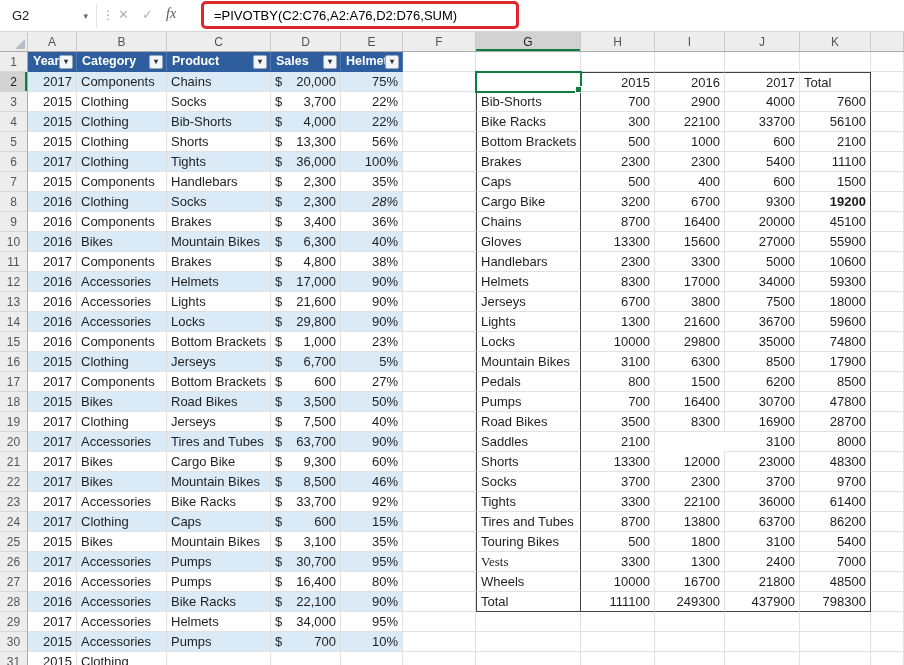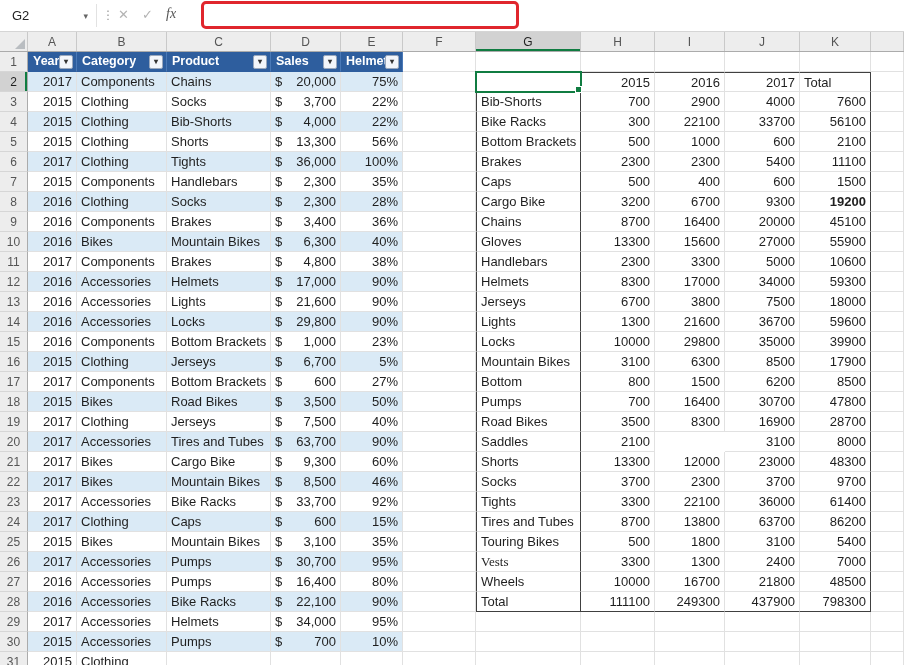"=PIVOTBY(C2:C76,A2:A76,D2:D76,SUM)" div.formula-text { html: none -> <div>=PIVOTBY(C2:C76,A2:A76,D2:D76,SUM)</div> }
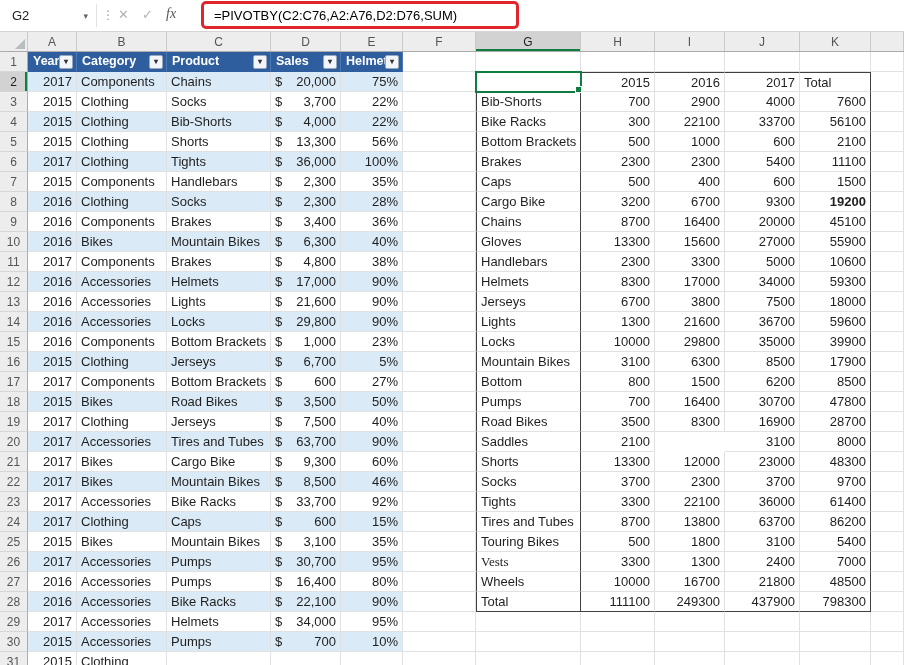"28%" div.cell { font-style: none -> italic }
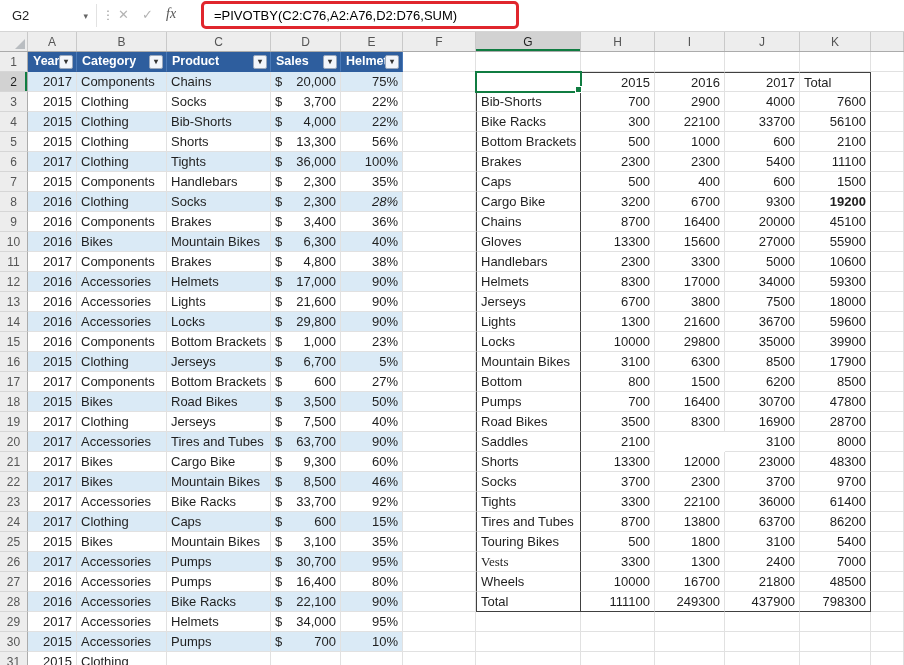"39900" div.cell { text: 39900 -> 74800 }
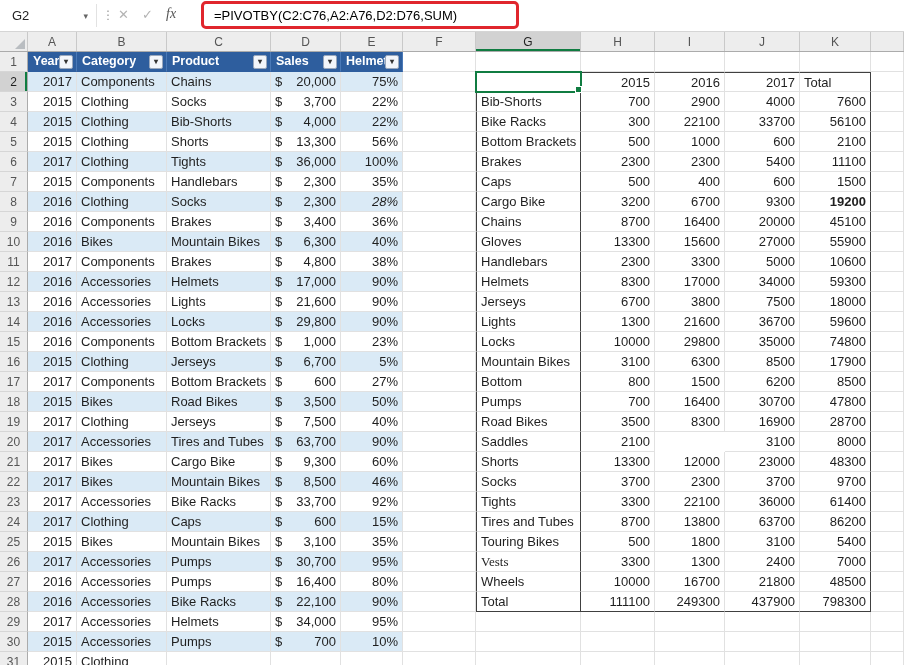"Bottom" div.cell { text: Bottom -> Pedals }
